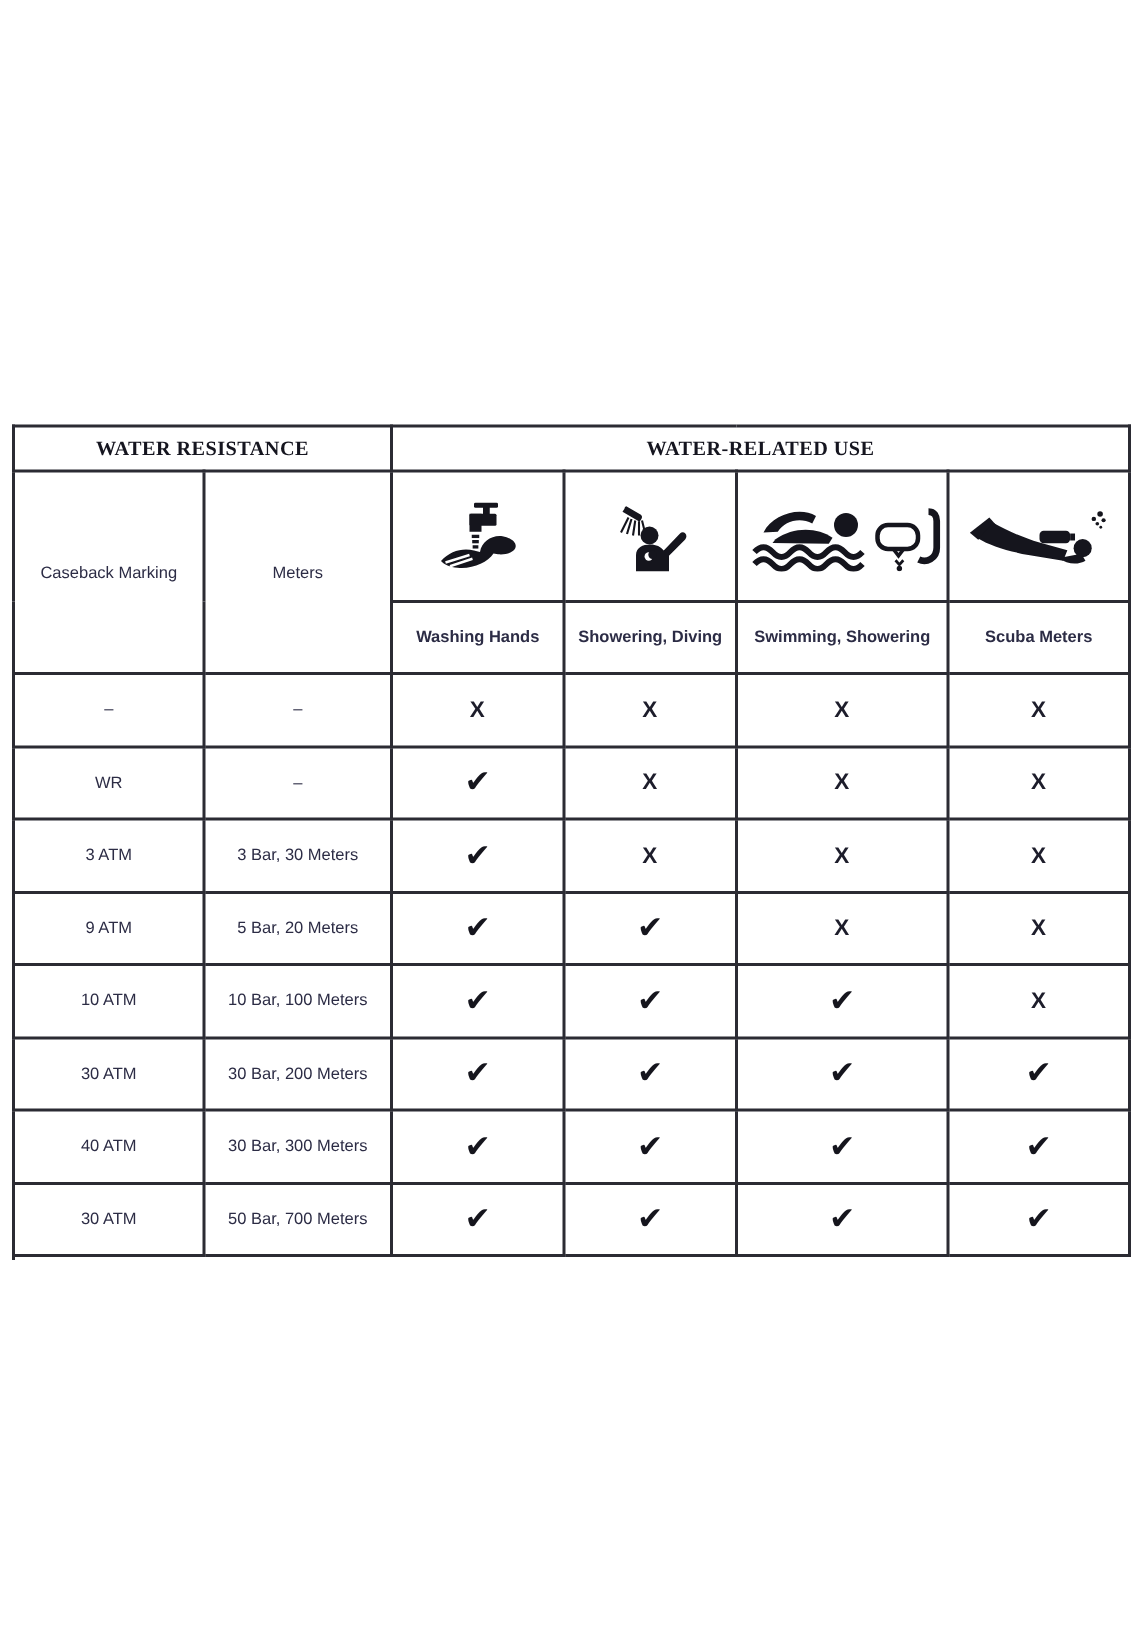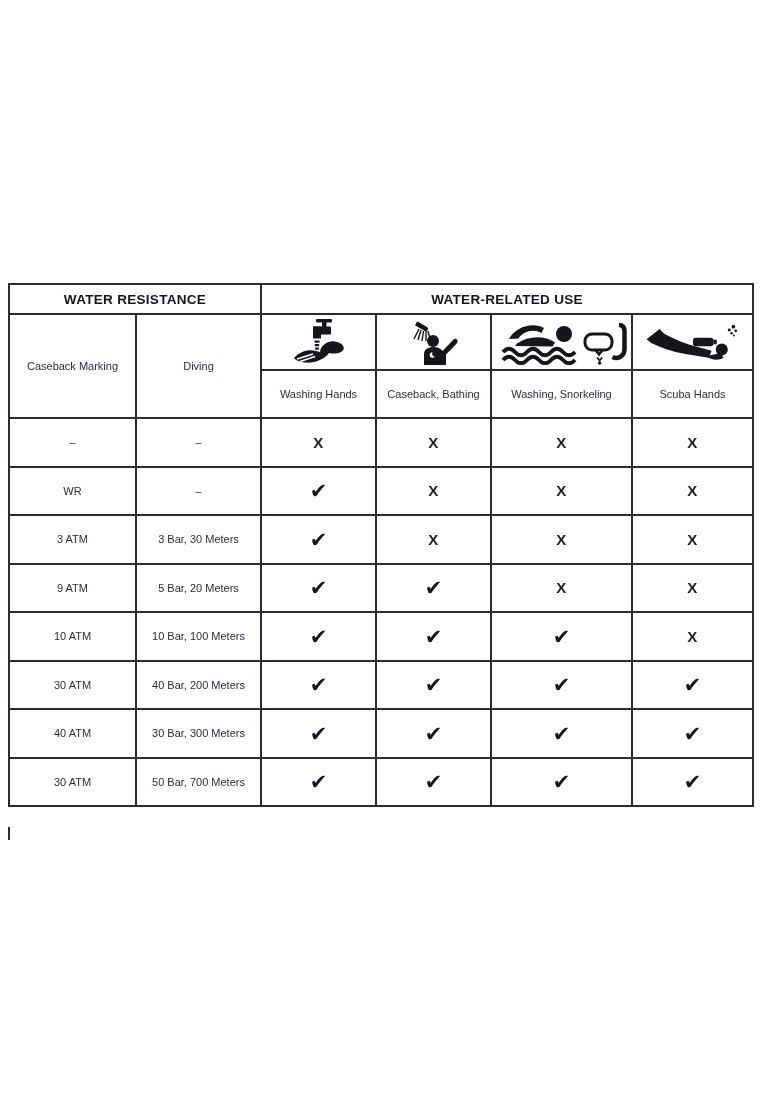"WATER RESISTANCE" tr.group-header-row { font-family: none -> Liberation Serif, serif }
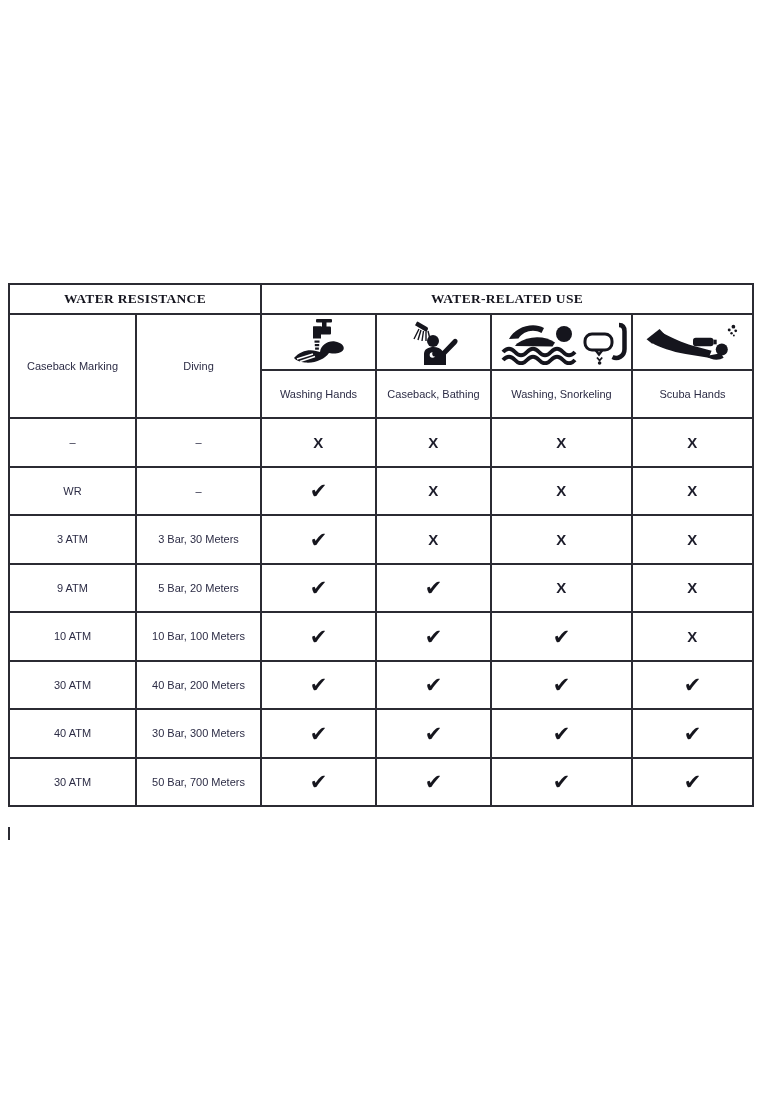"Caseback Marking" tr.icon-row { height: 56px -> 87px }
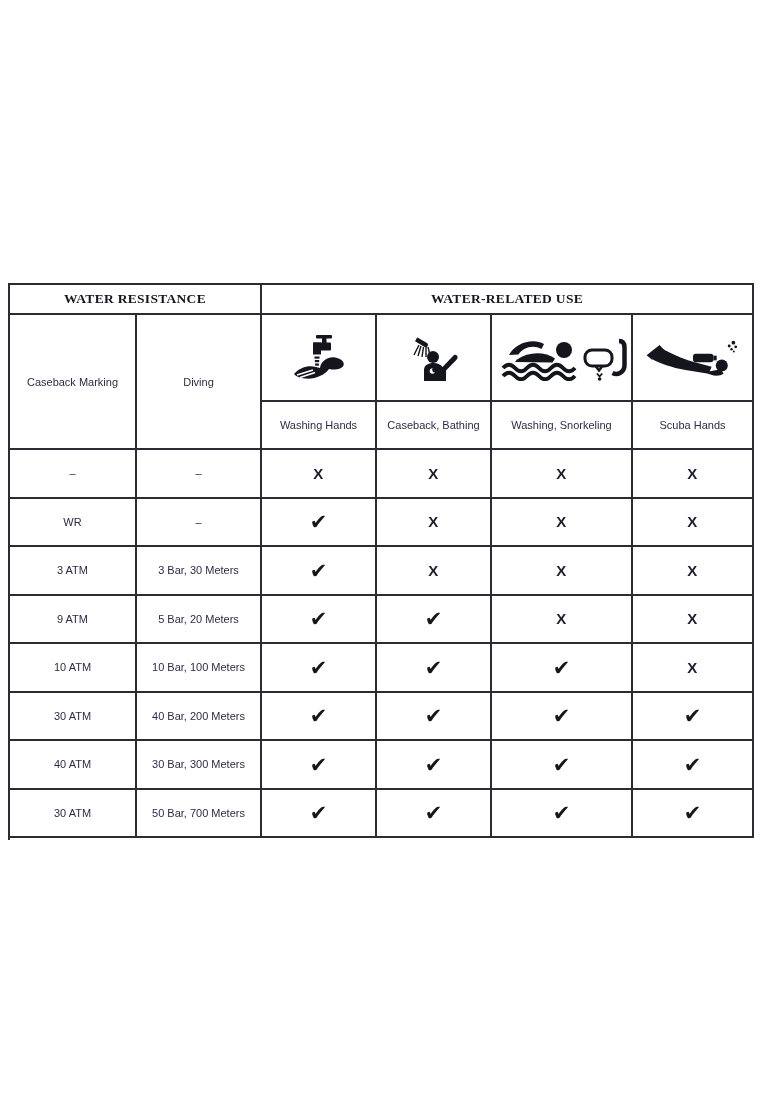"Diving" th.span-cell { text: Diving -> Meters }
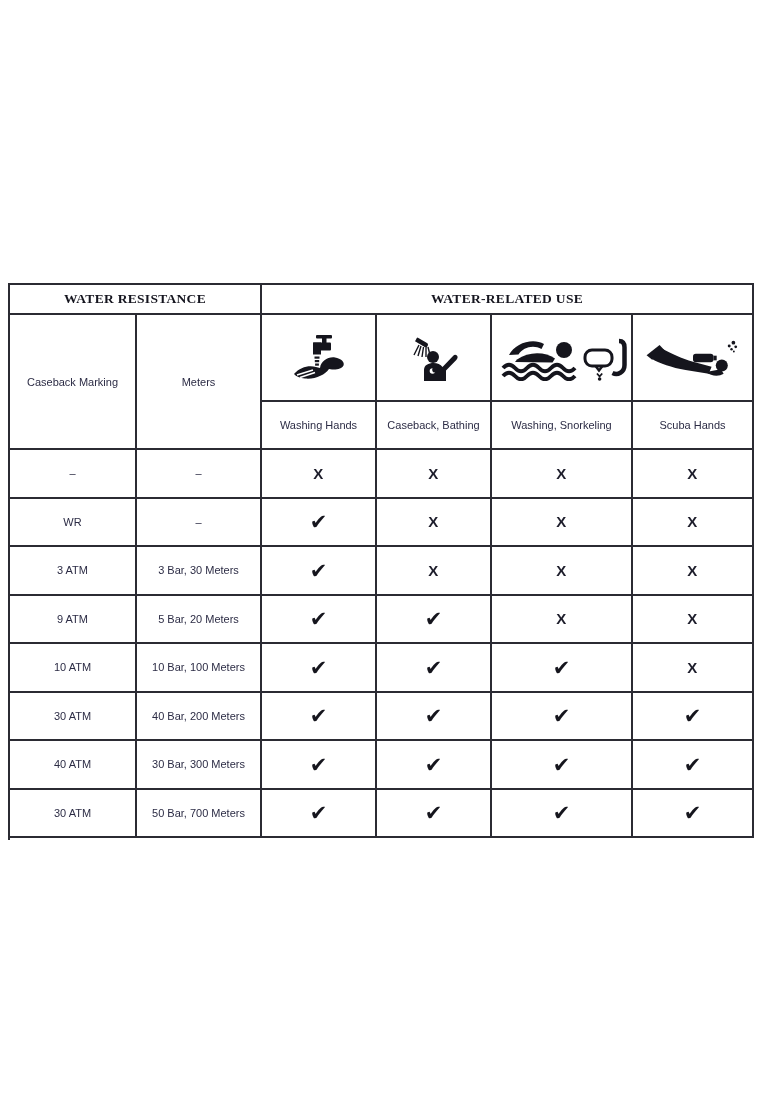"Washing Hands" tr.label-row th { font-weight: none -> bold }
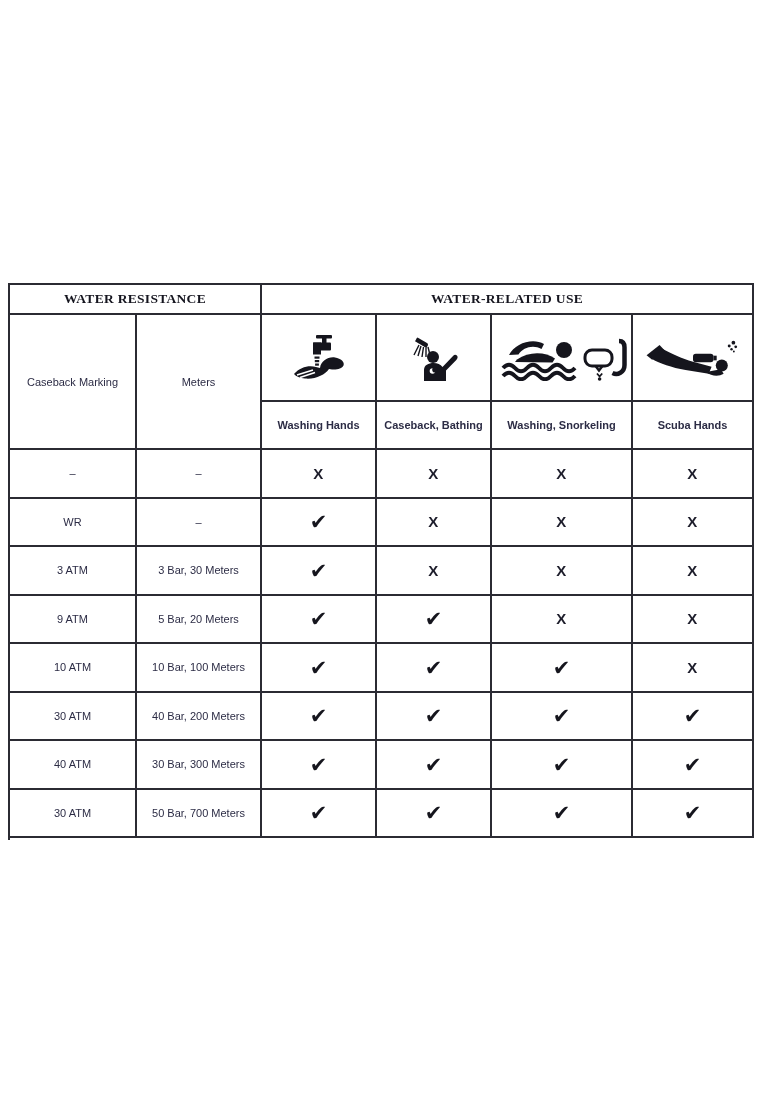"Caseback, Bathing" th { text: Caseback, Bathing -> Showering, Diving }
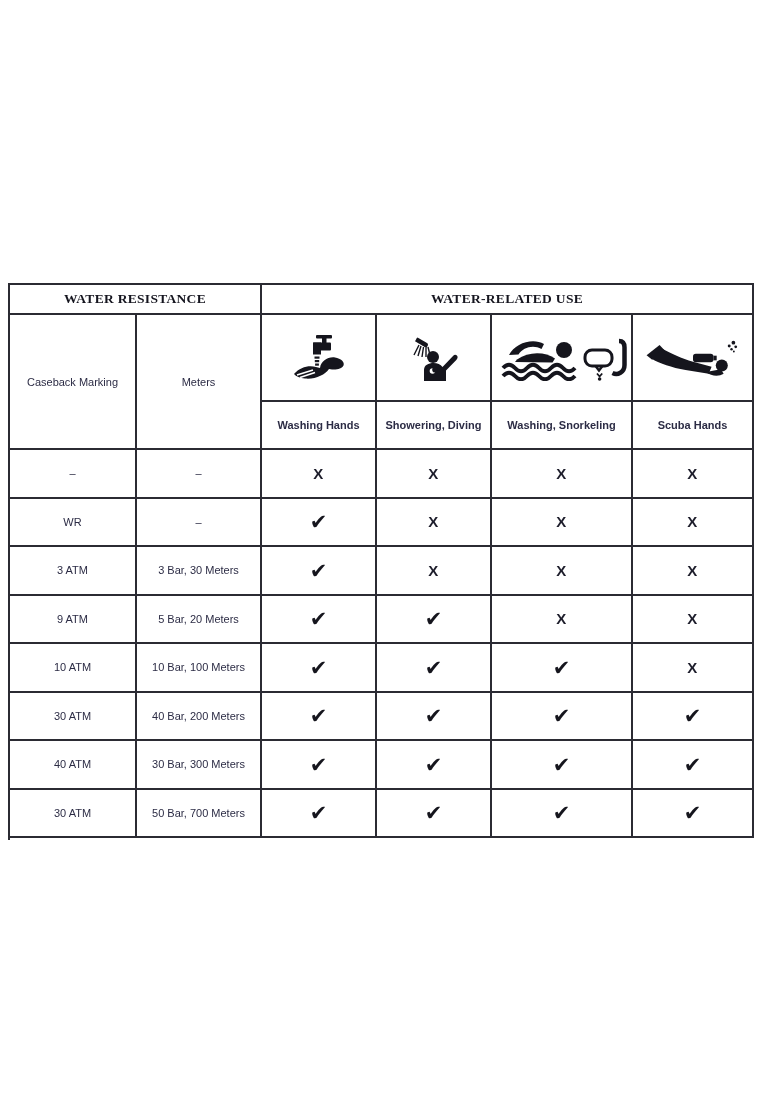"Washing, Snorkeling" th { text: Washing, Snorkeling -> Swimming, Showering }
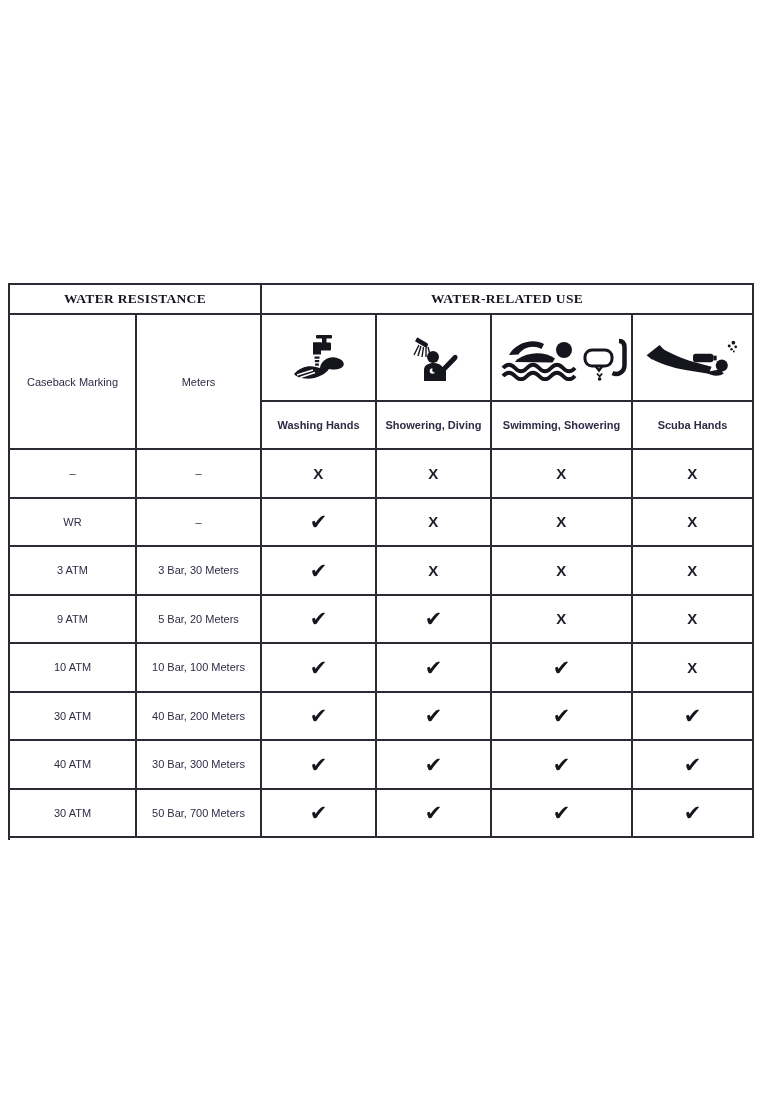"Scuba Hands" th { text: Hands -> Meters }
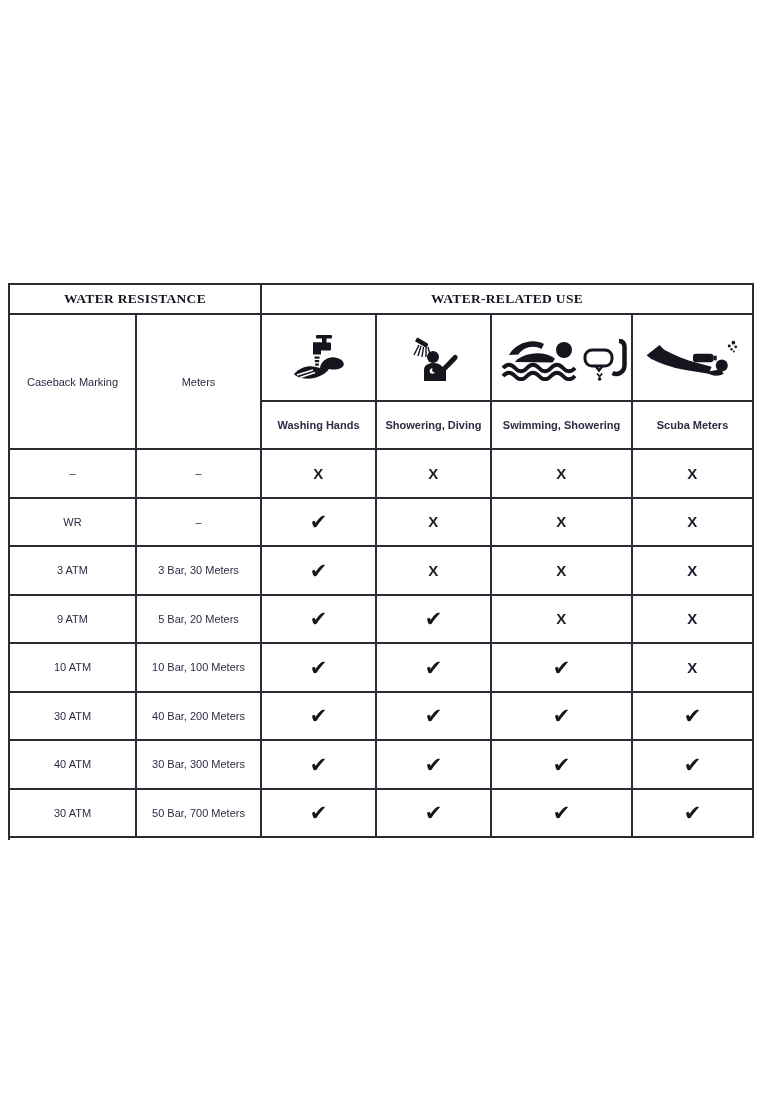"40 Bar, 200 Meters" td { text: 40 -> 30 }
